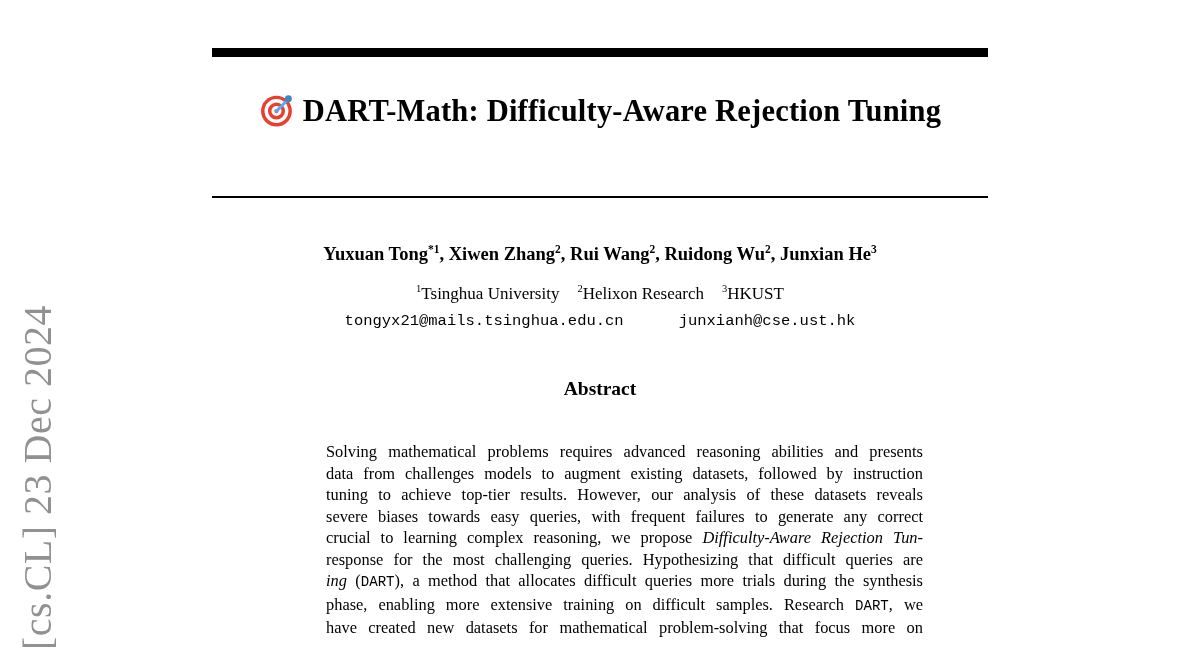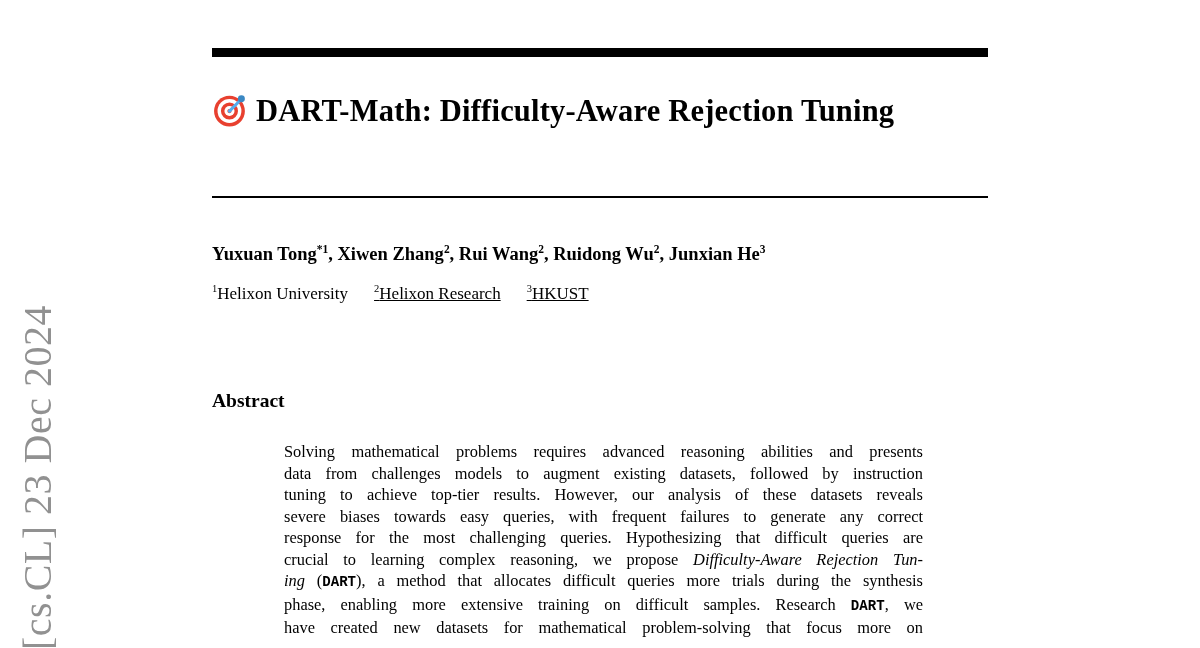"DART-Math: Difficulty-Aware Rejection" .centercol { text-align: none -> center }
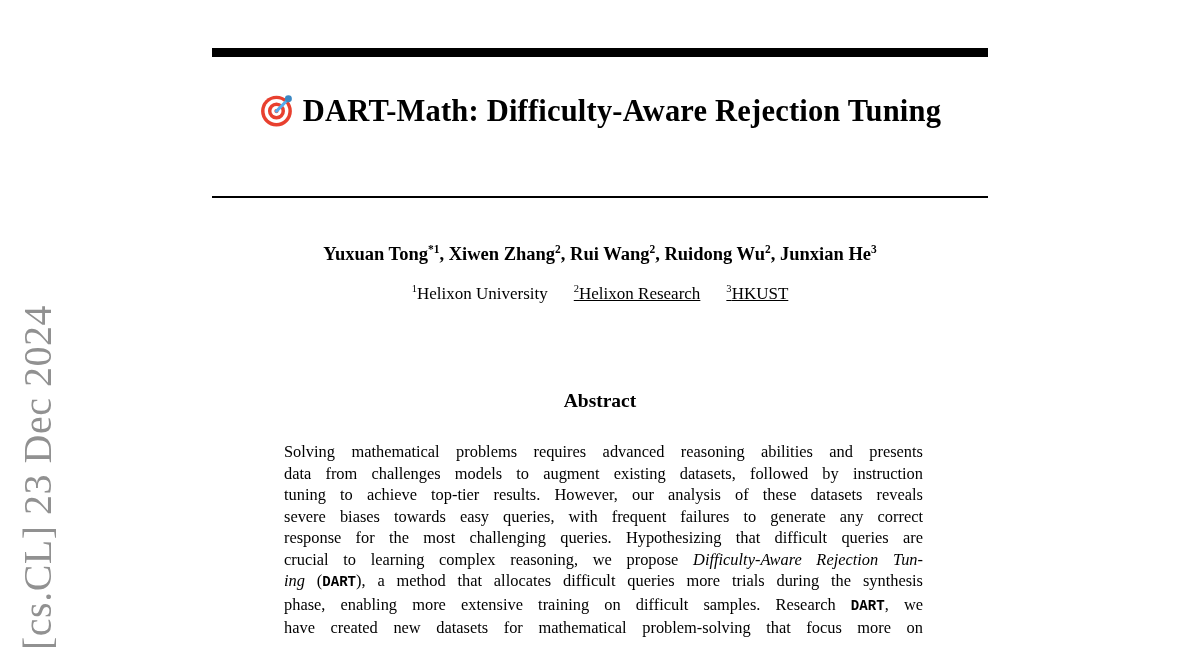"Helixon University" span { text: Helixon -> Tsinghua }
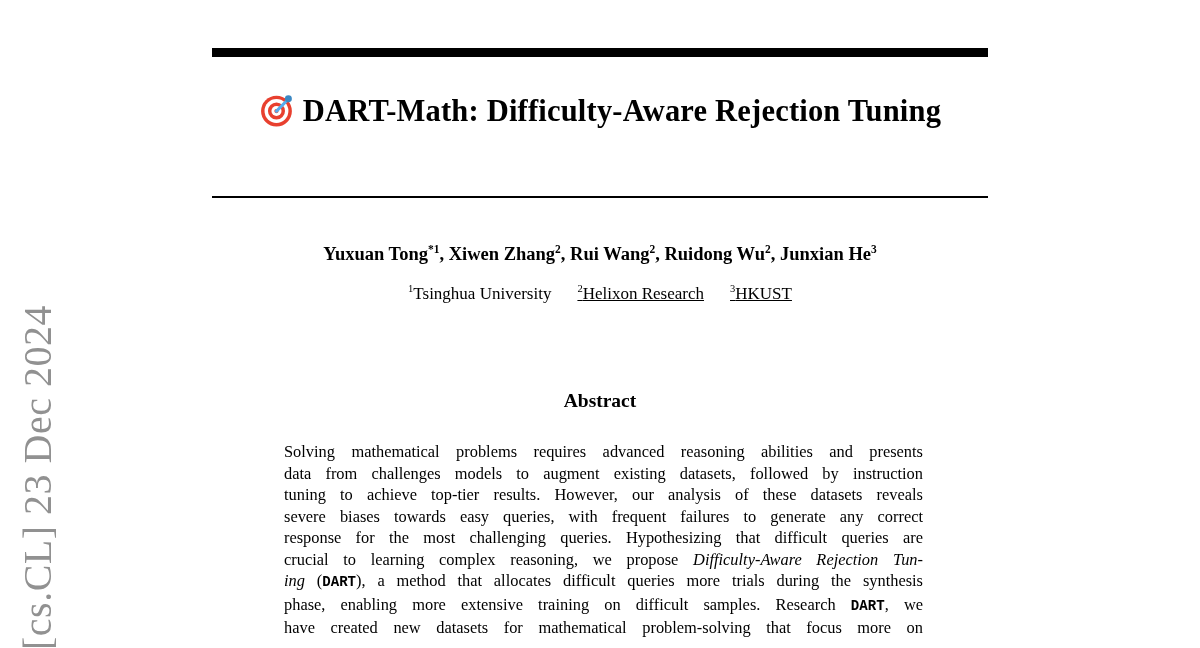"2Helixon Research" .affil + .affil { margin-left: 26px -> 18px; text-decoration: underline -> none }
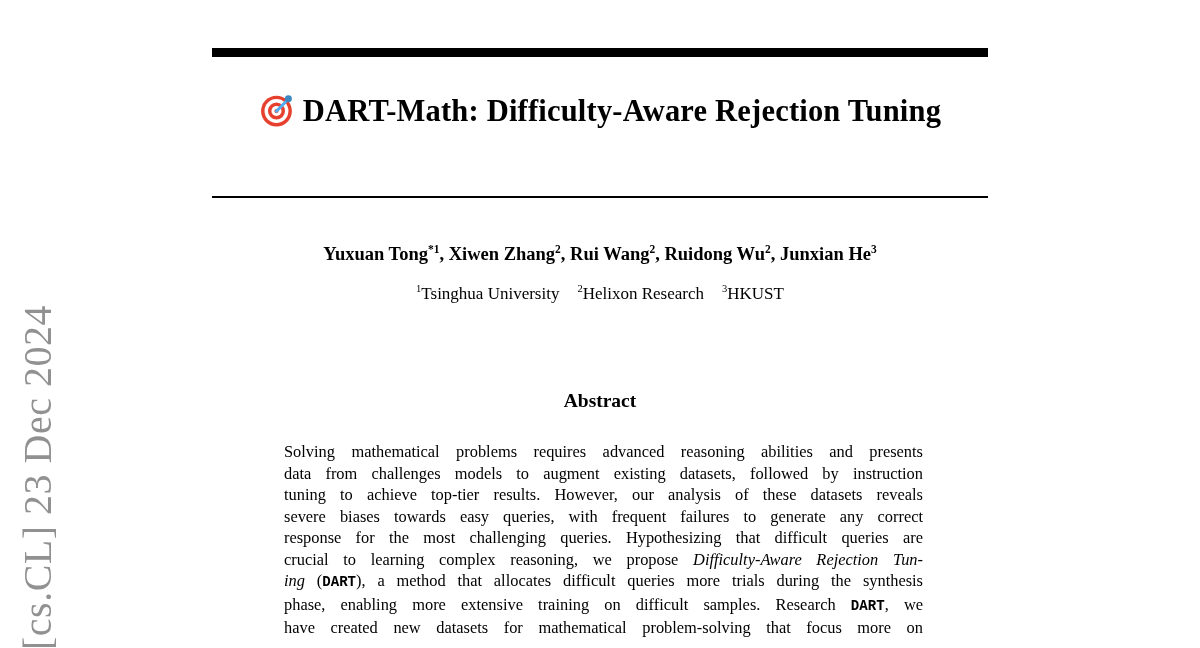"tongyx21@mails.tsinghua.edu.cn" div.centercol { html: none -> <div><span>tongyx21@mails.tsinghua.edu.cn</span><span>junxianh@cse.ust.hk</span></div> }
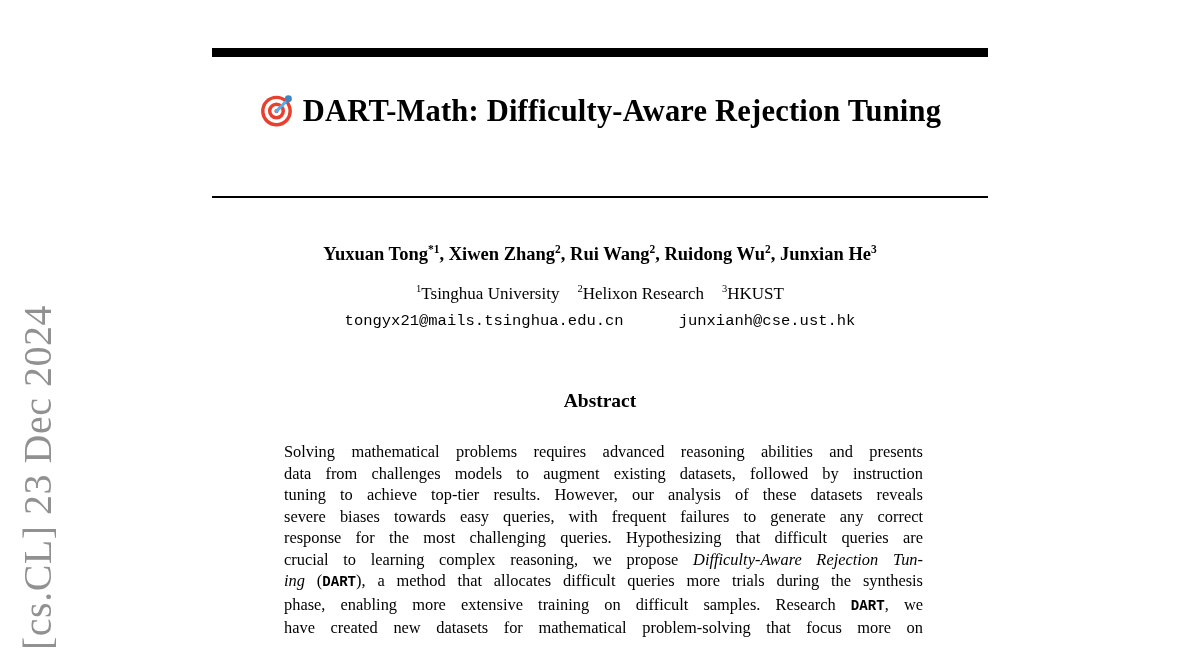"Abstract" .abstract-heading { top: 390px -> 378px }
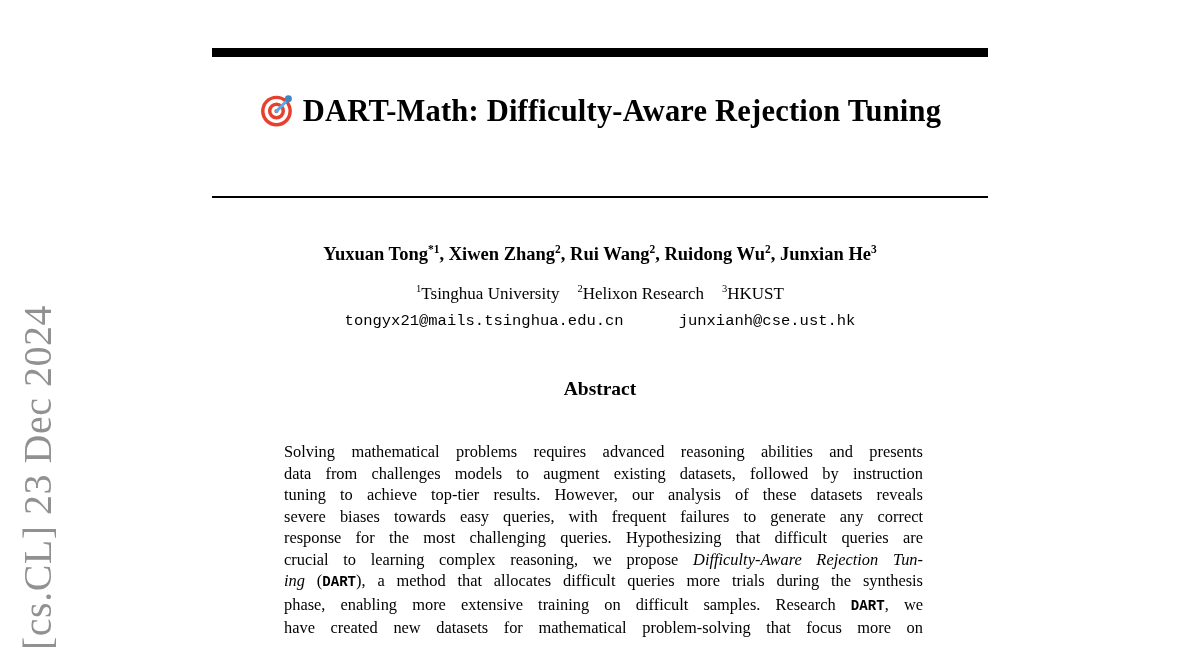"Solving mathematical problems requires" .abs-line { margin-left: none -> 42px }
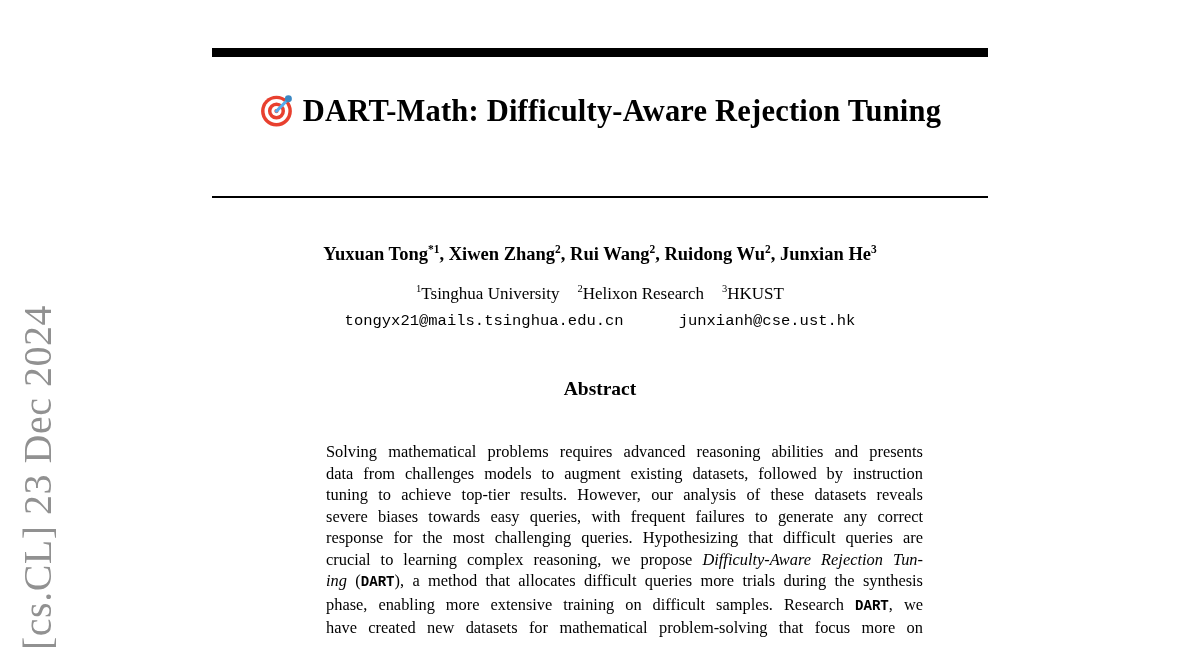"response for the most challenging" div.abs-line { order: before "crucial to learning complex reasoning," -> after "crucial to learning complex reasoning," }
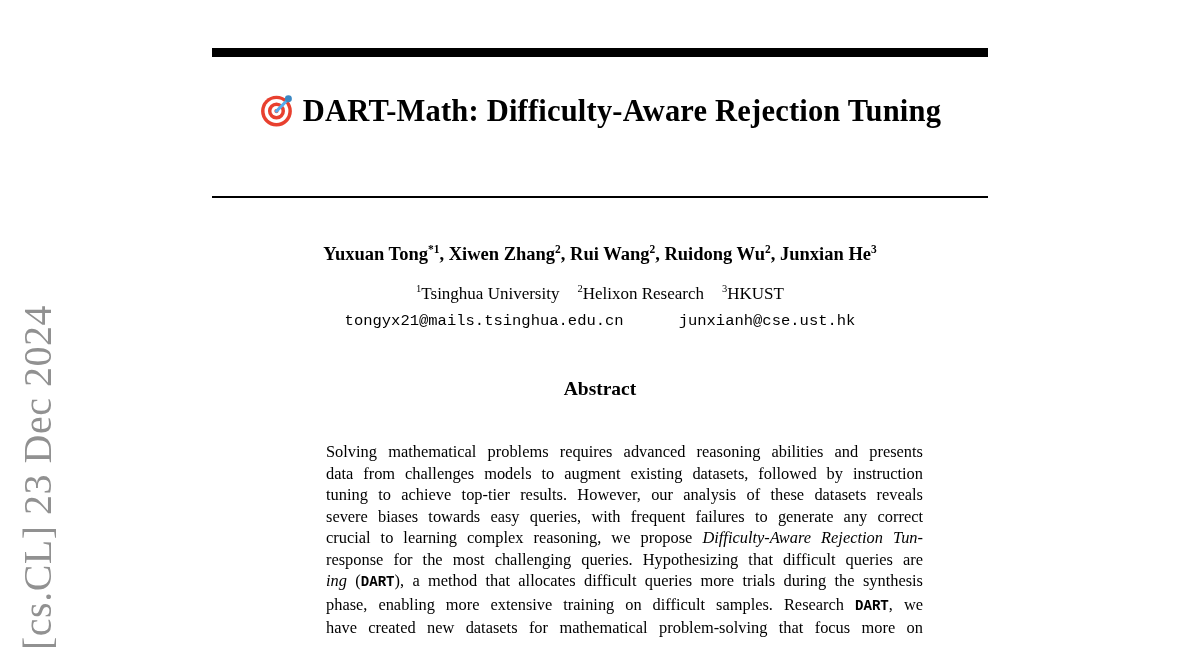"DART" .mono { font-weight: bold -> none }
